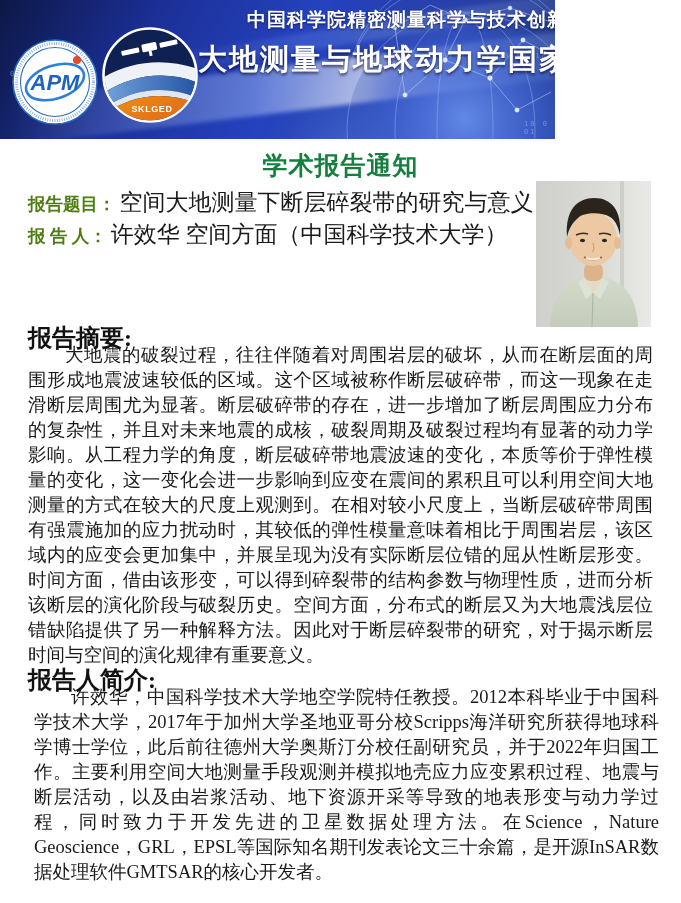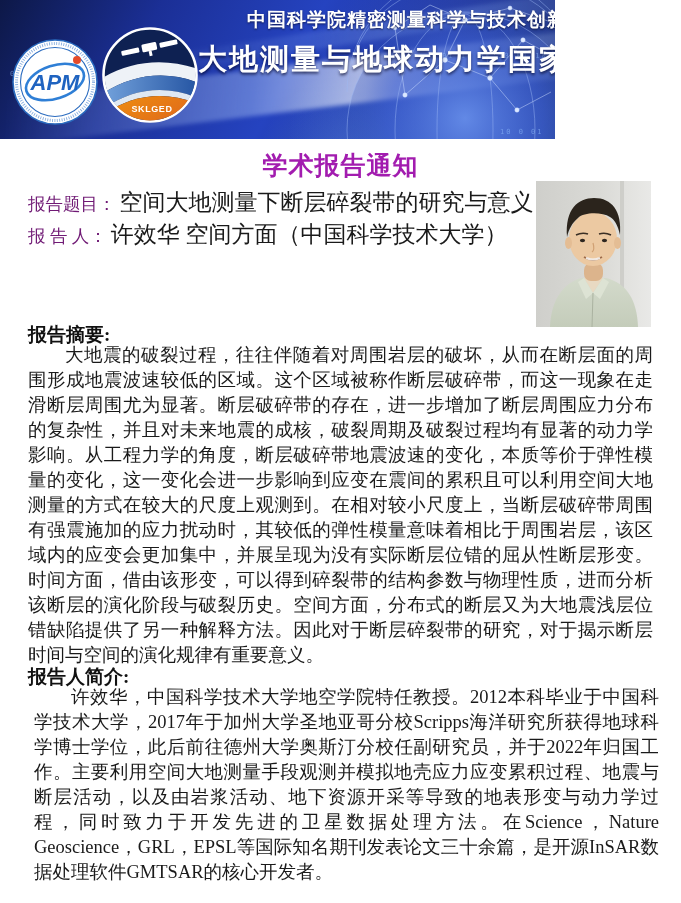"10 0 01" span.bg-digit { left: 500px -> 524px; margin-top: 8px -> none }
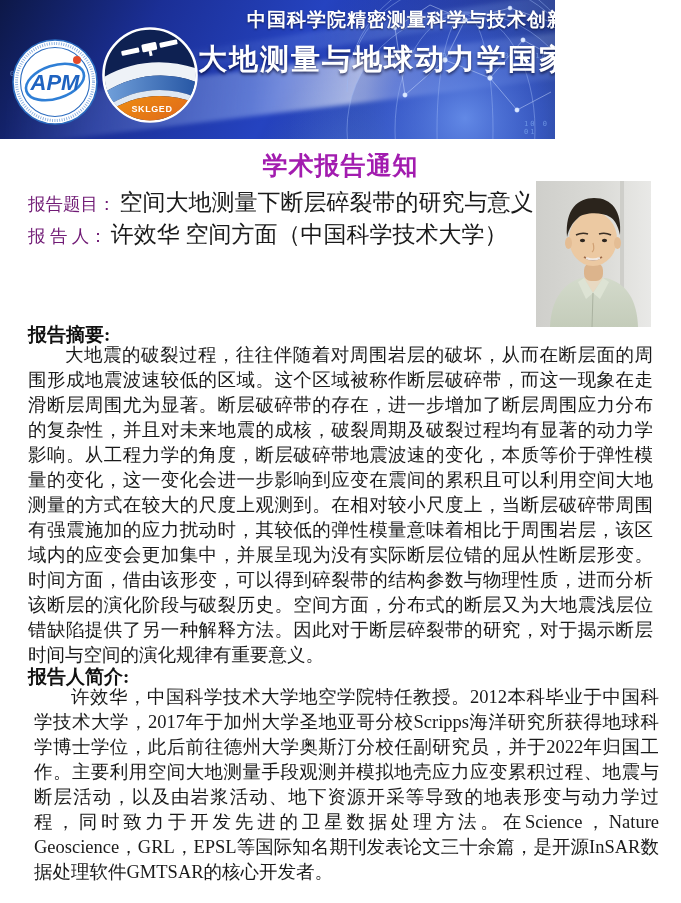"学术报告通知" .doc-title { color: #a21caf -> #15803d }
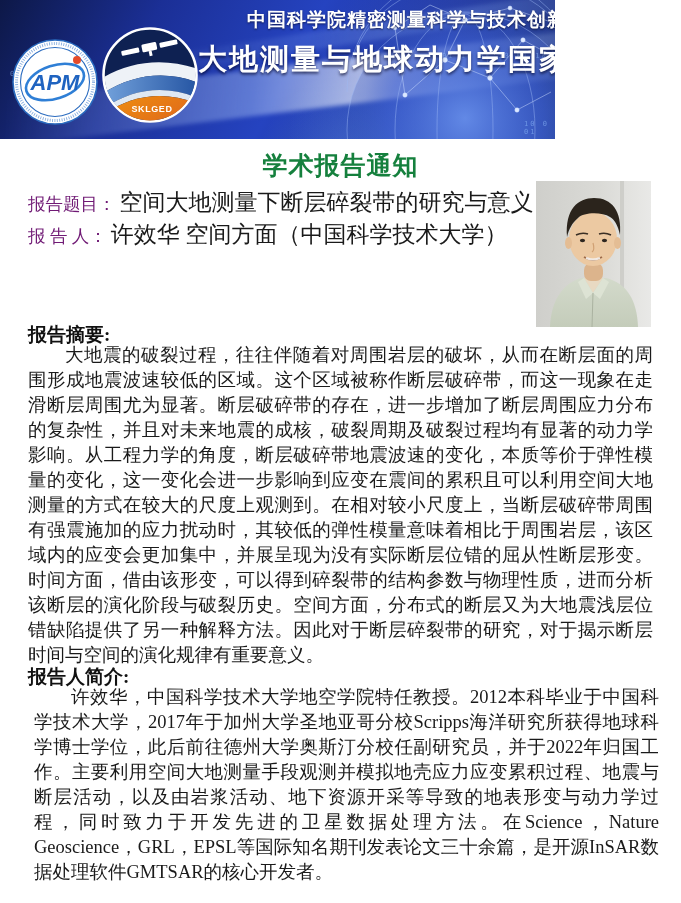"报告题目：" .info-label { color: #701a75 -> #4d7c0f; font-weight: 400 -> 700 }
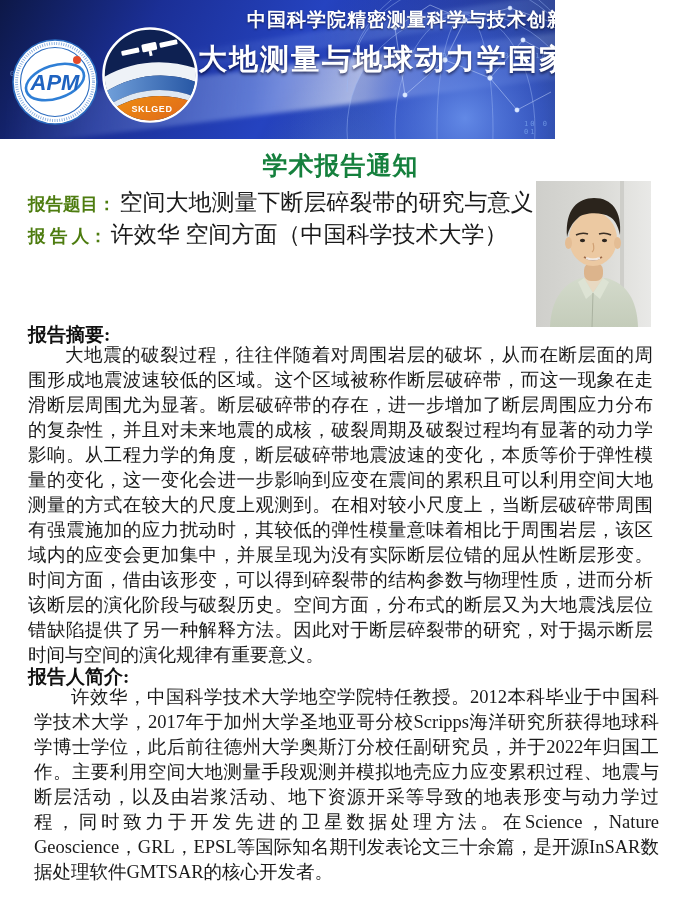"报告摘要:" .sec-heading { font-size: 19px -> 24px }
